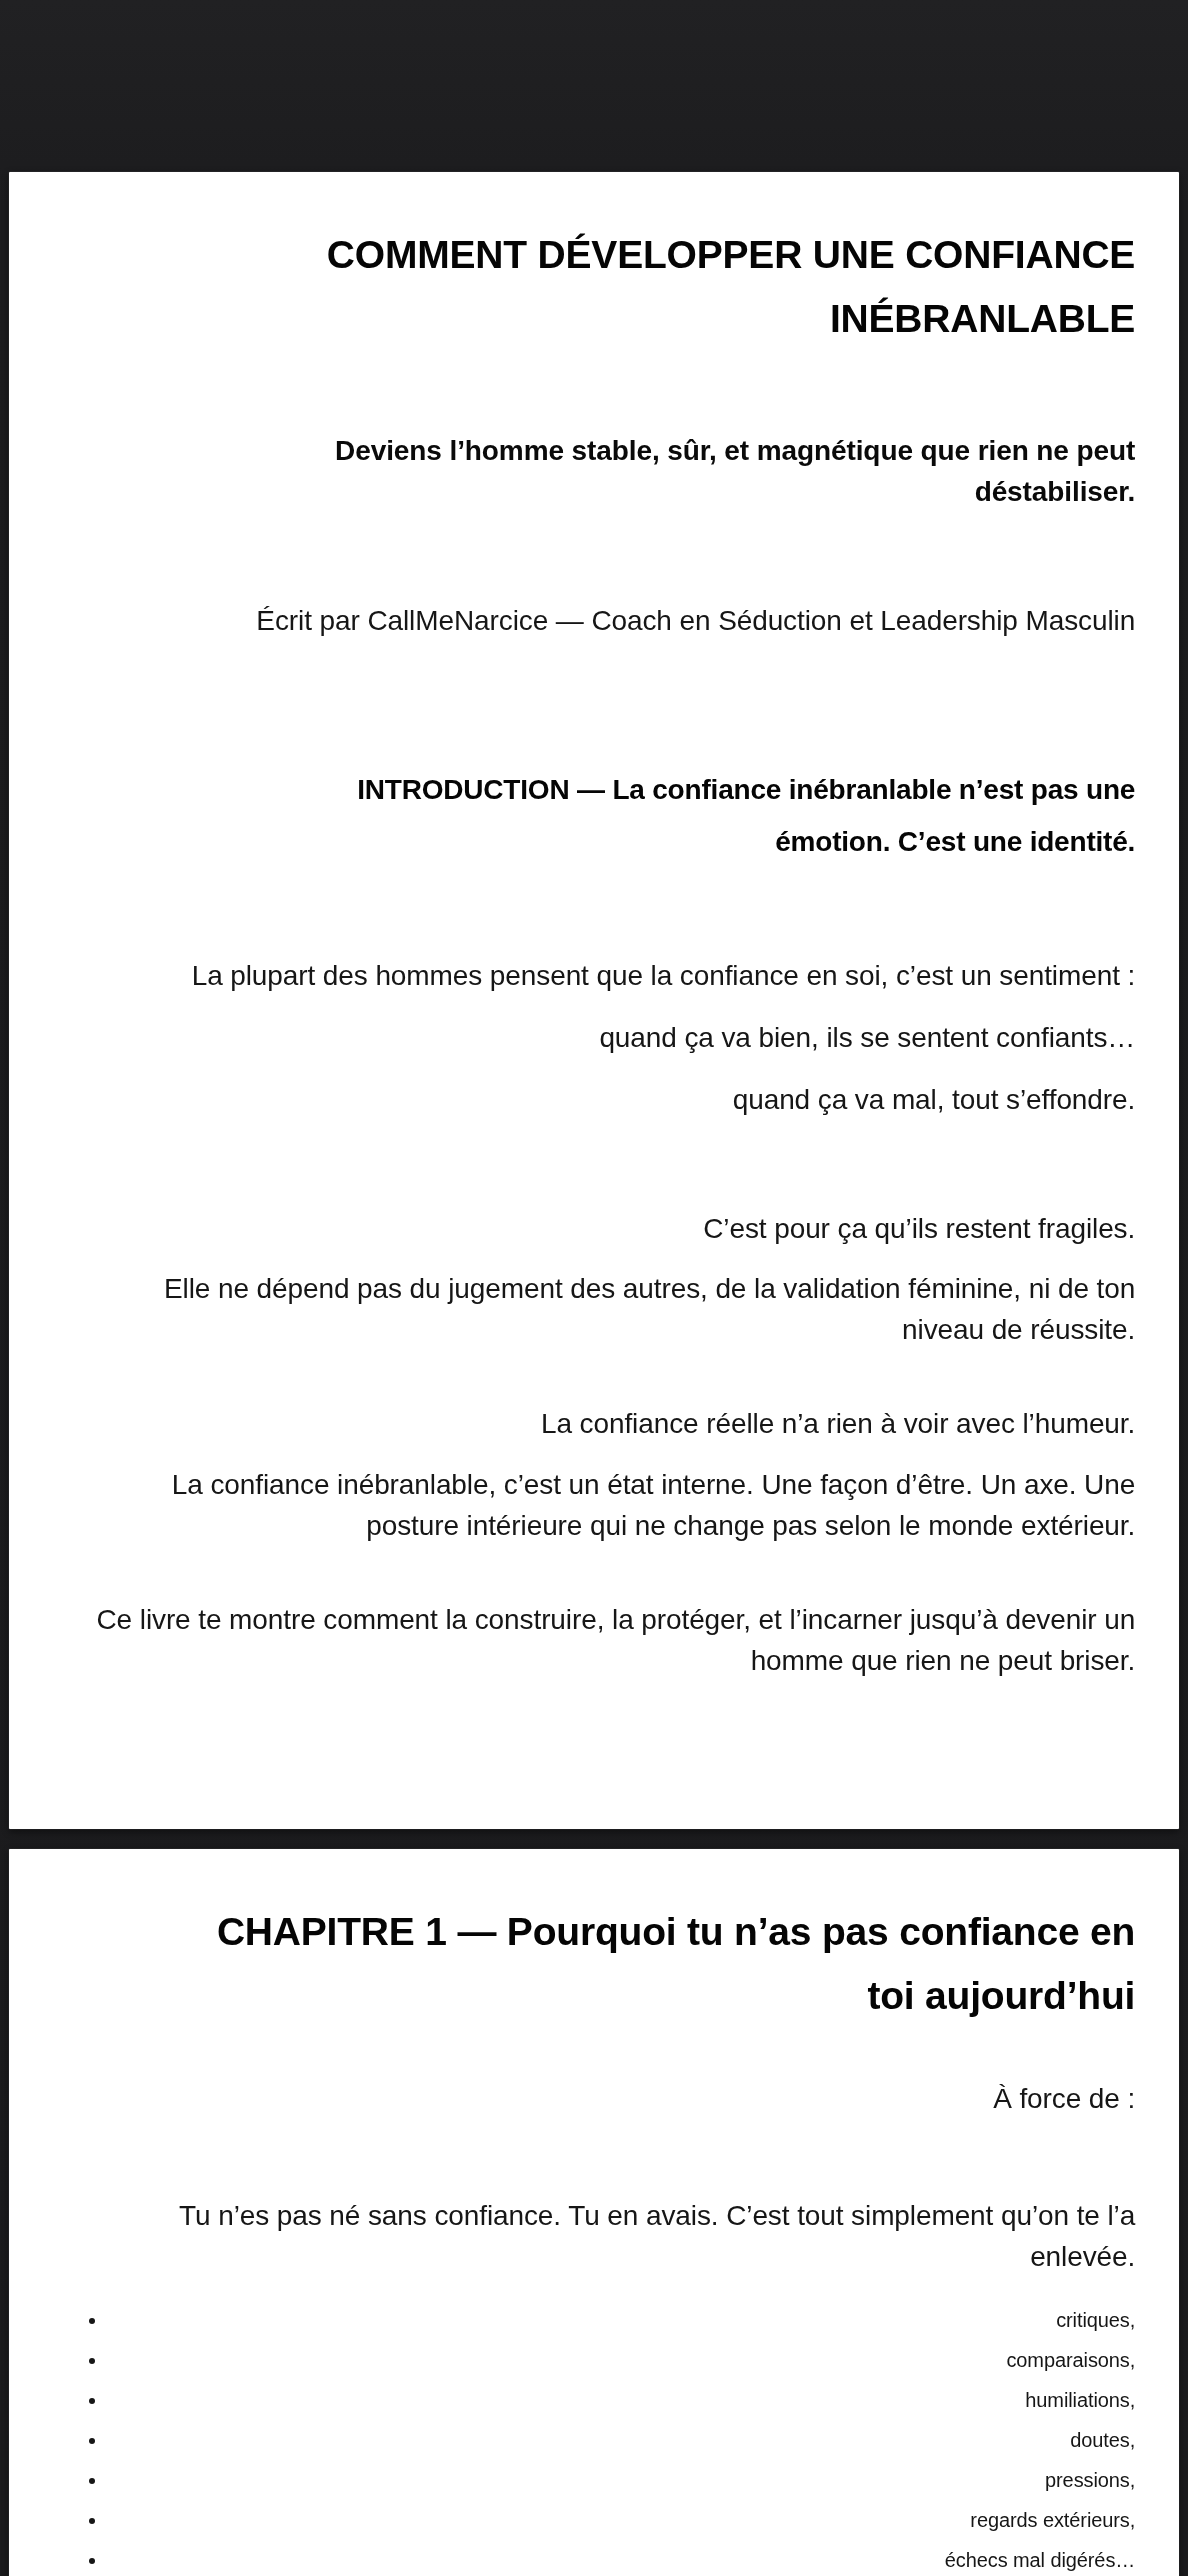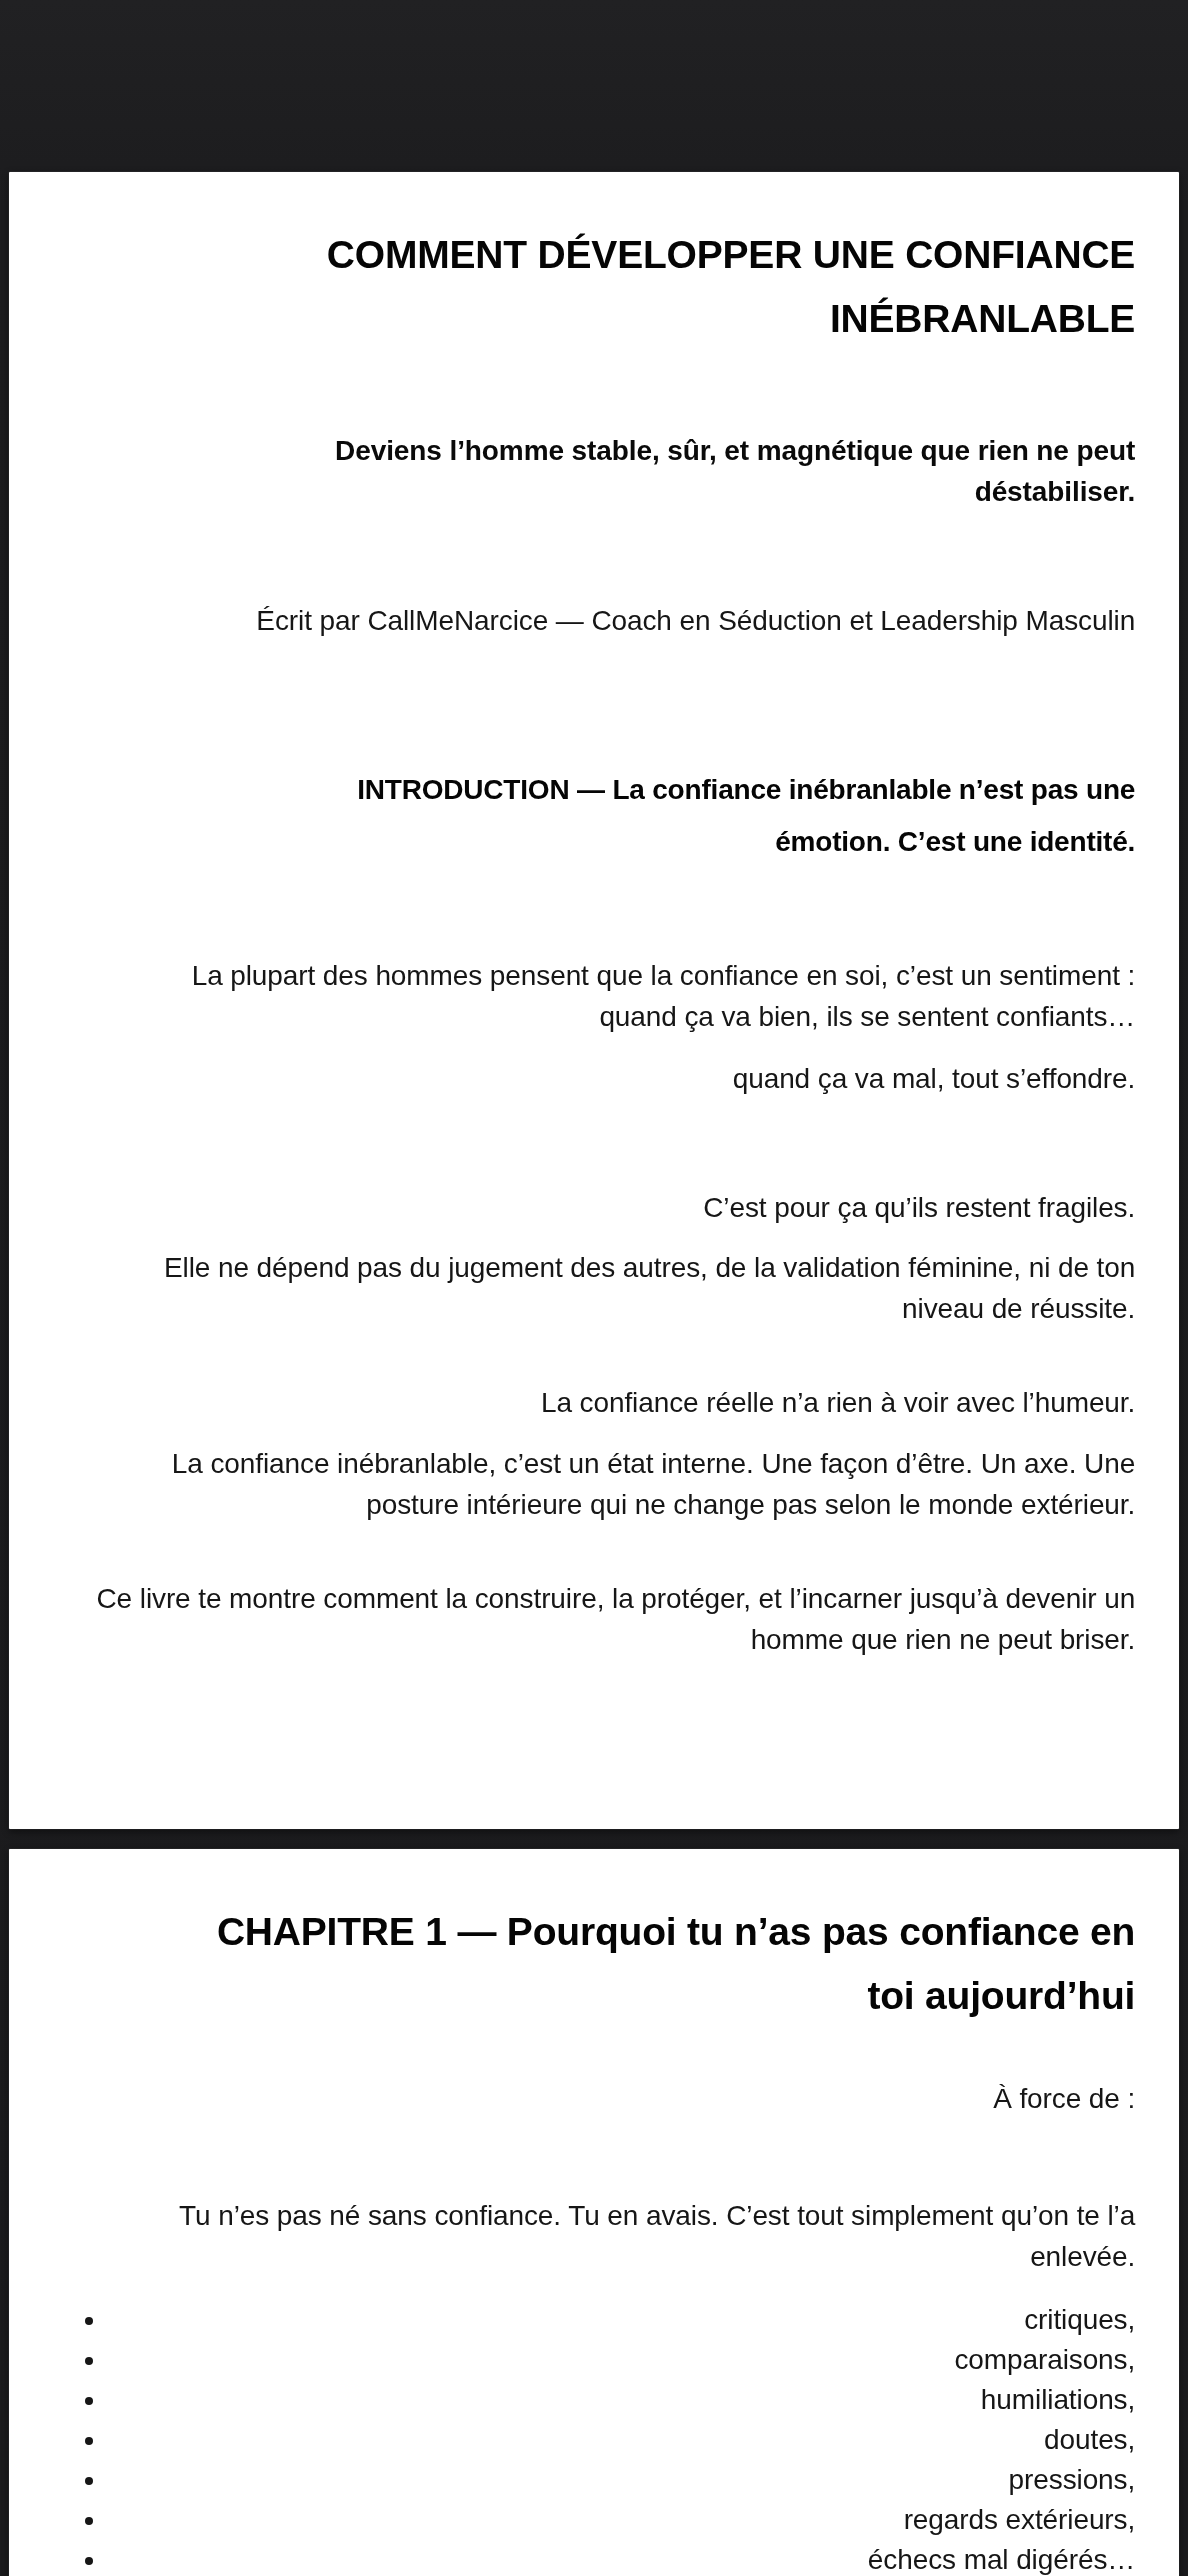"quand ça va bien, ils" p.doc-p { margin-top: none -> 21px }
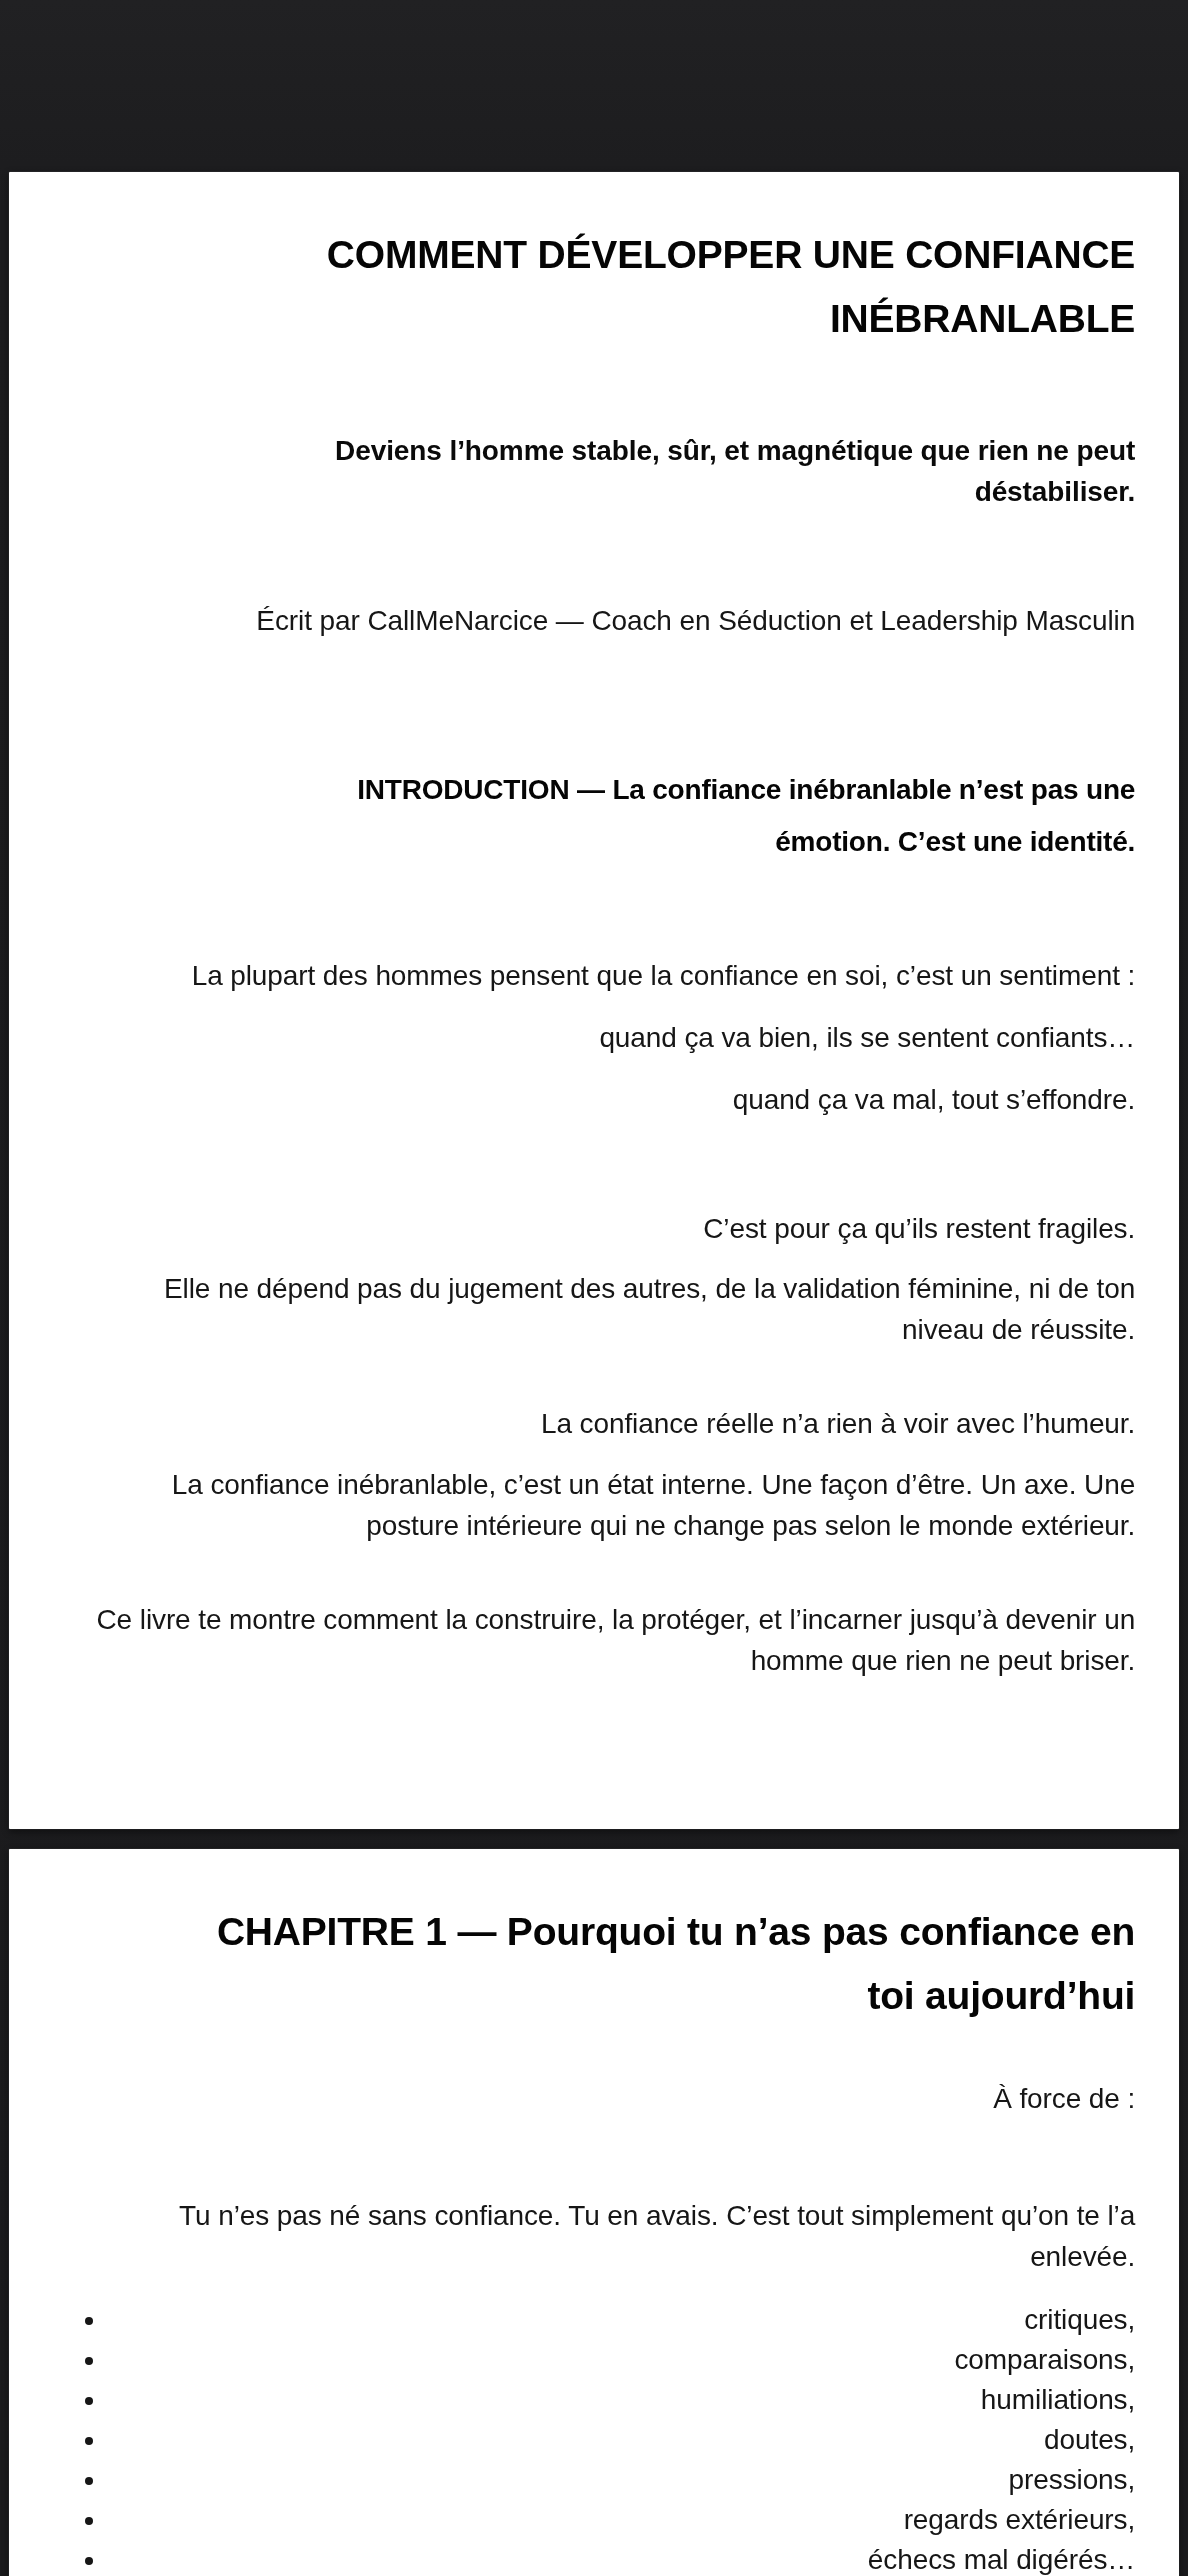"critiques," .doc-list li { font-size: 28px -> 20px }
